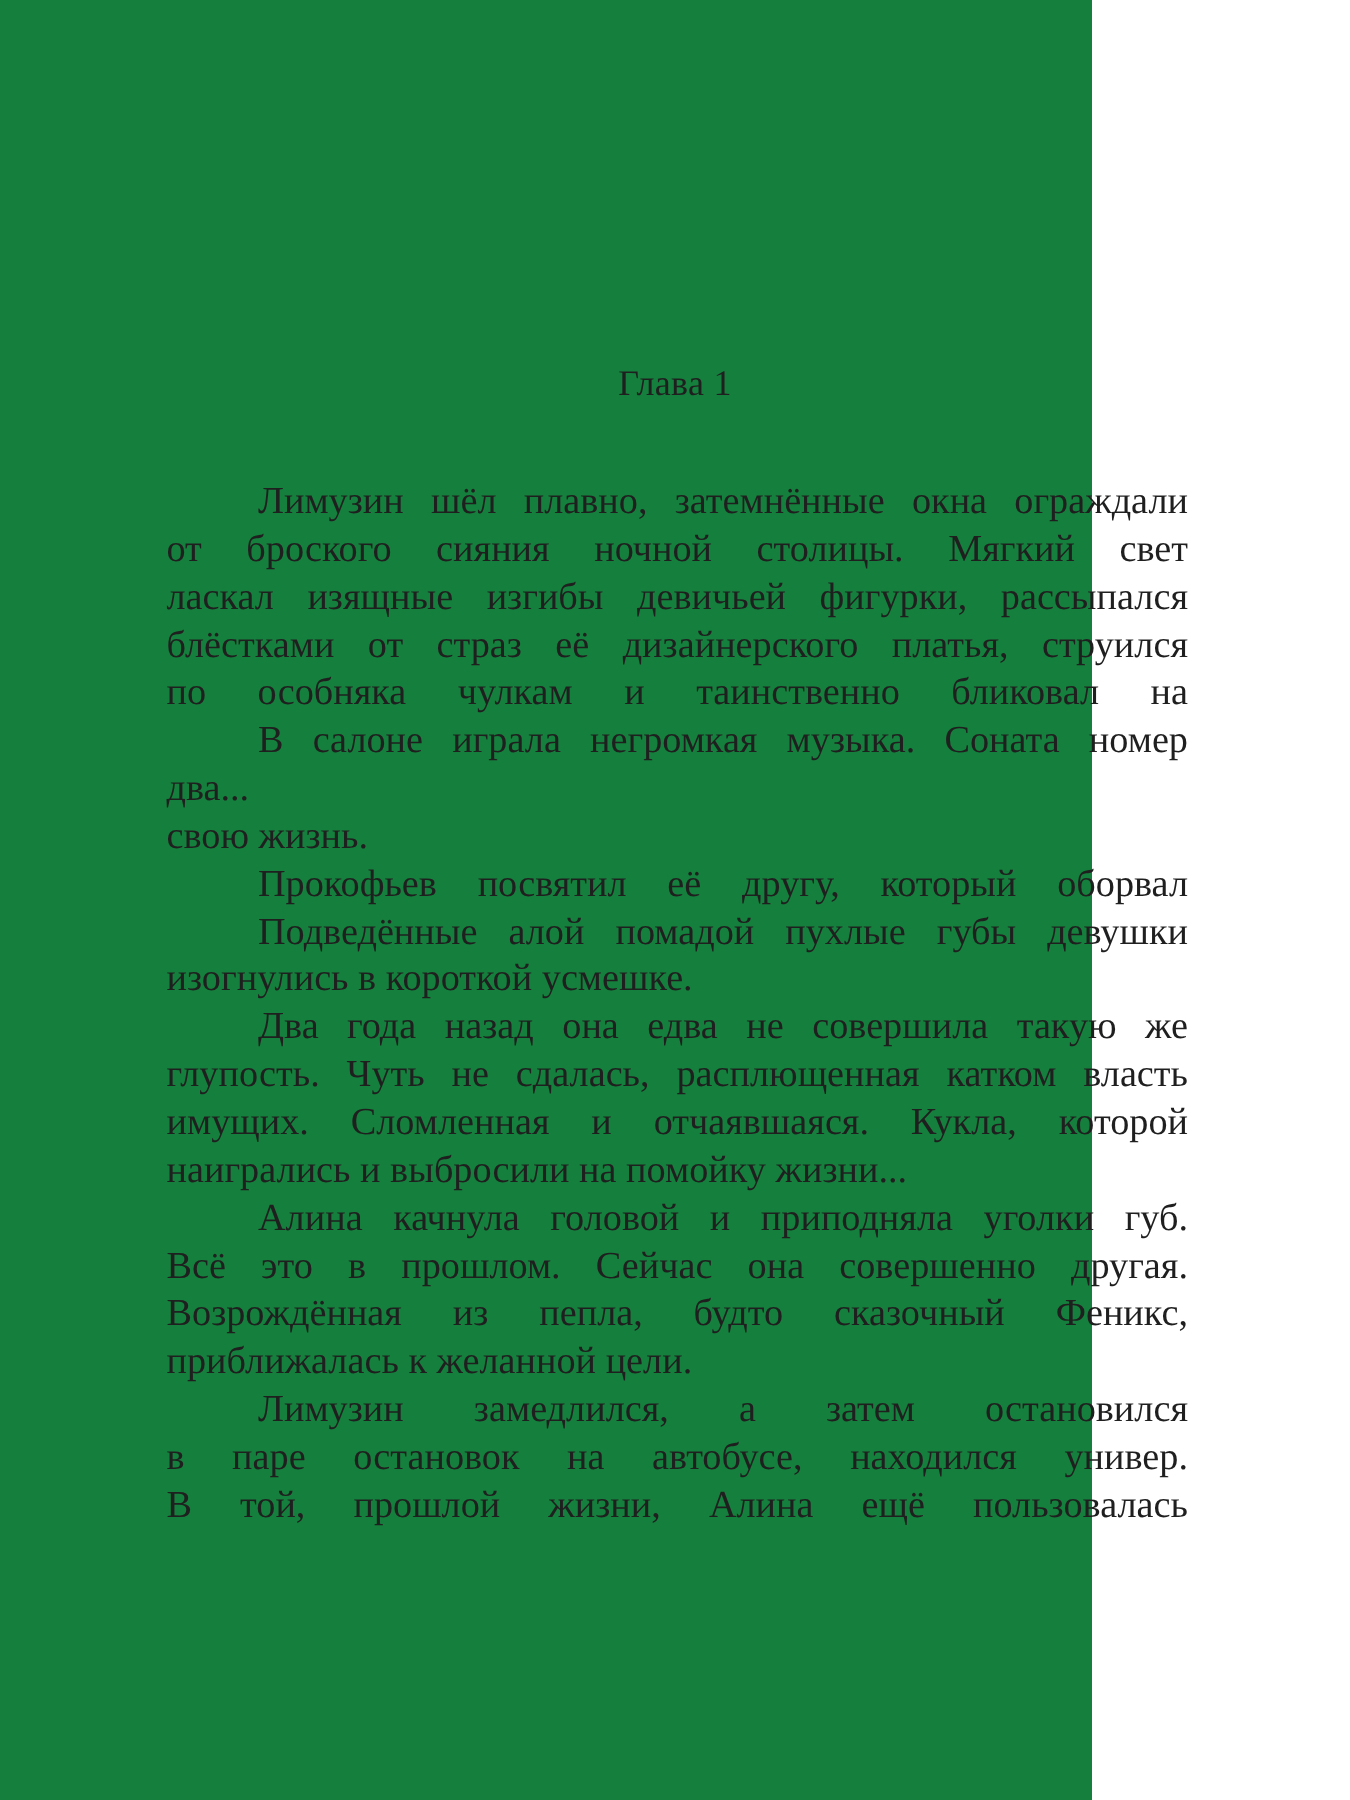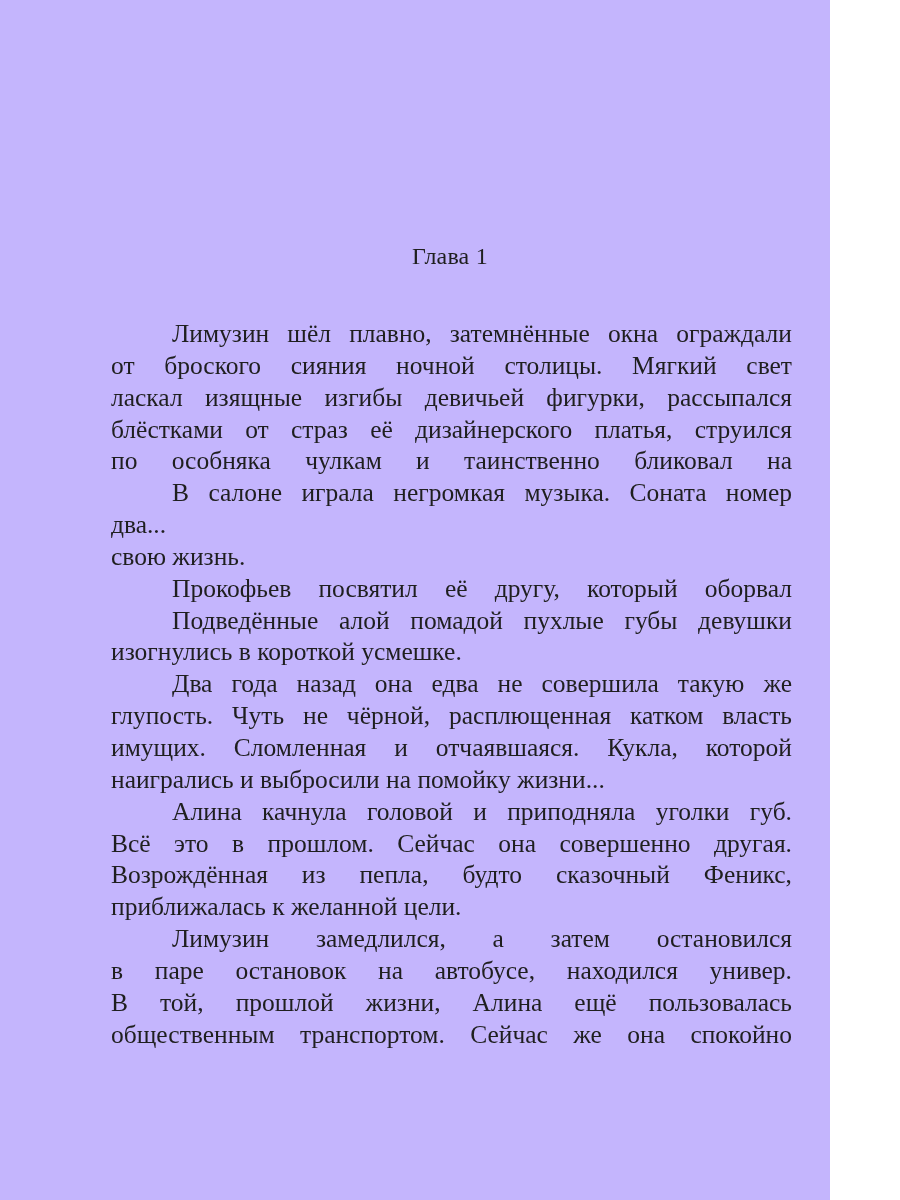"Глава 1" .page { background: #c4b5fd -> #15803d; width: 830px -> 728px }
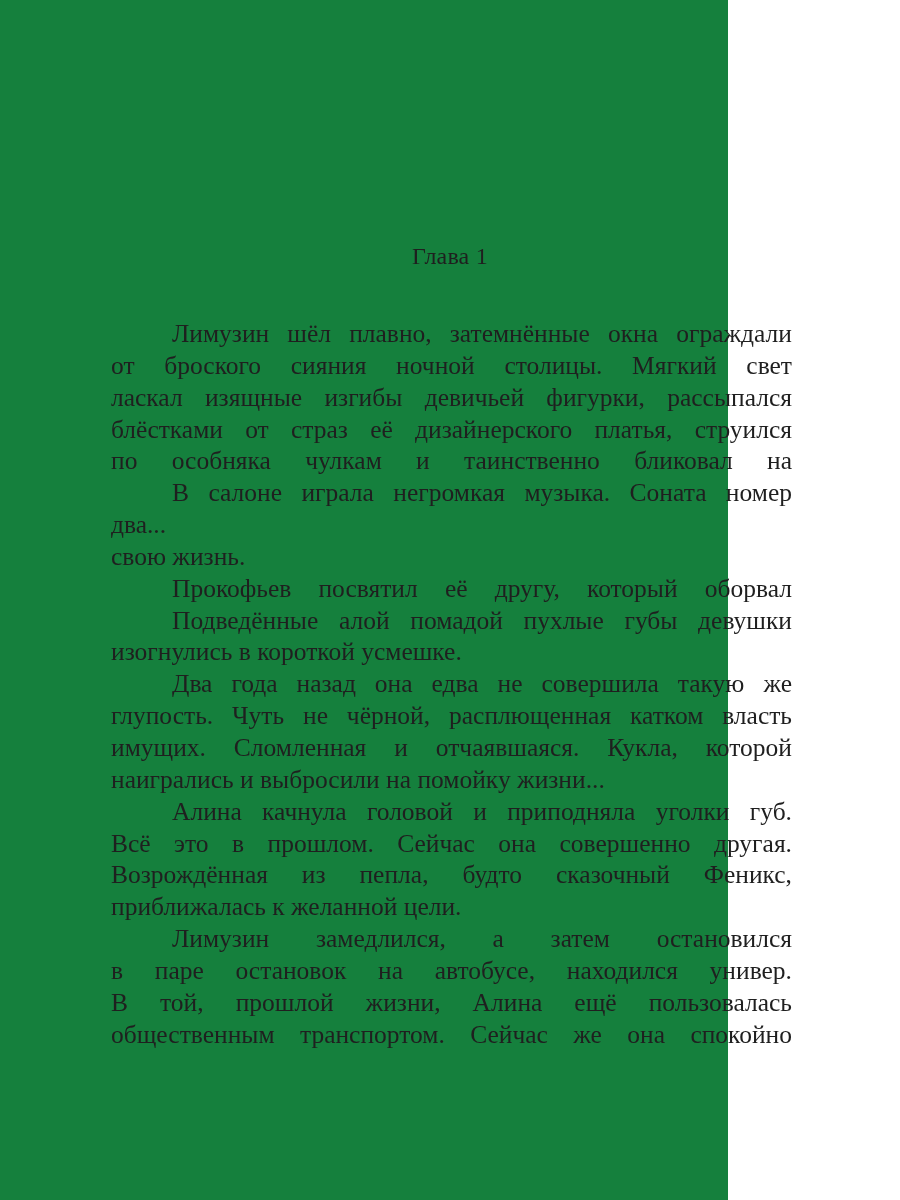"глупость. Чуть не чёрной, расплющенная" span.line { text: чёрной -> сдалась }
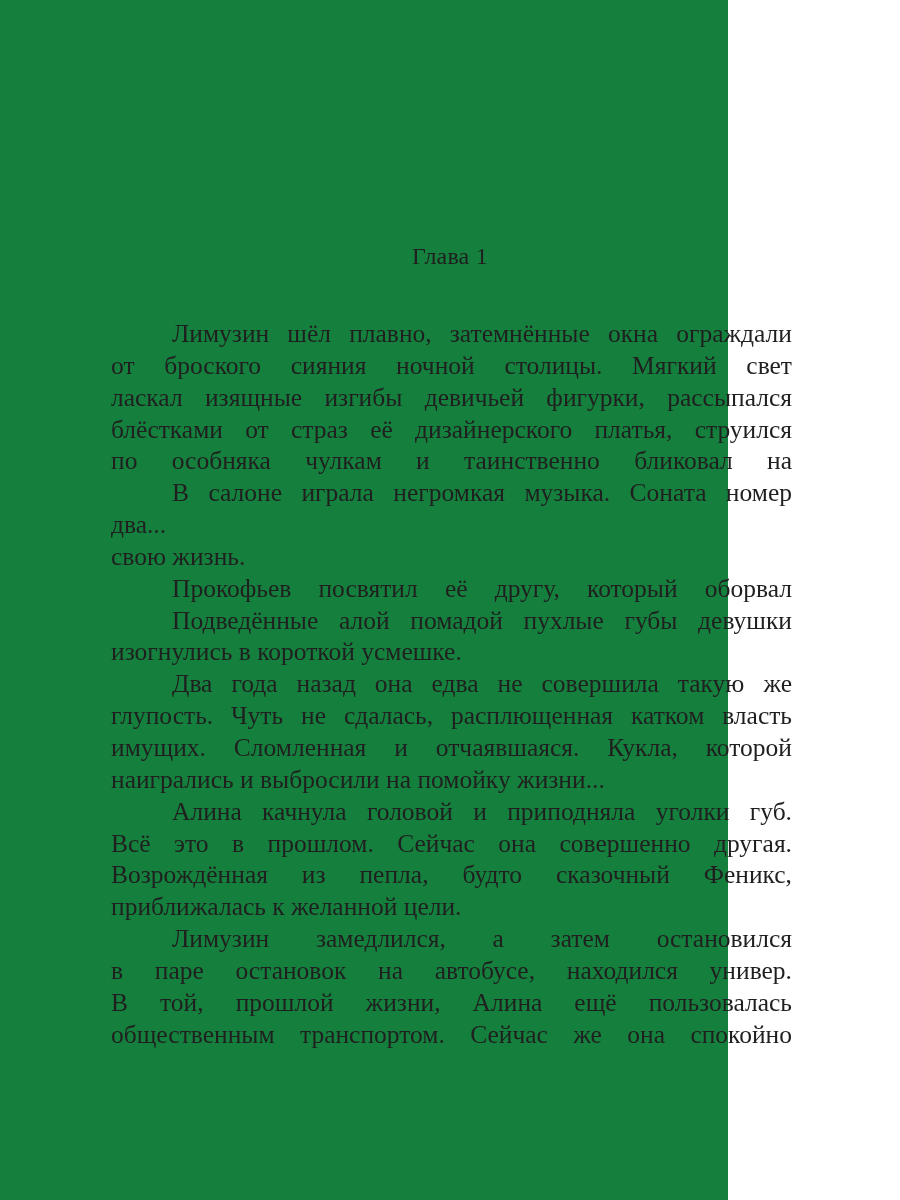"общественным транспортом. Сейчас же она" span.line { html: <span>общественным транспортом. Сейчас же она спокойно</span> -> none }
